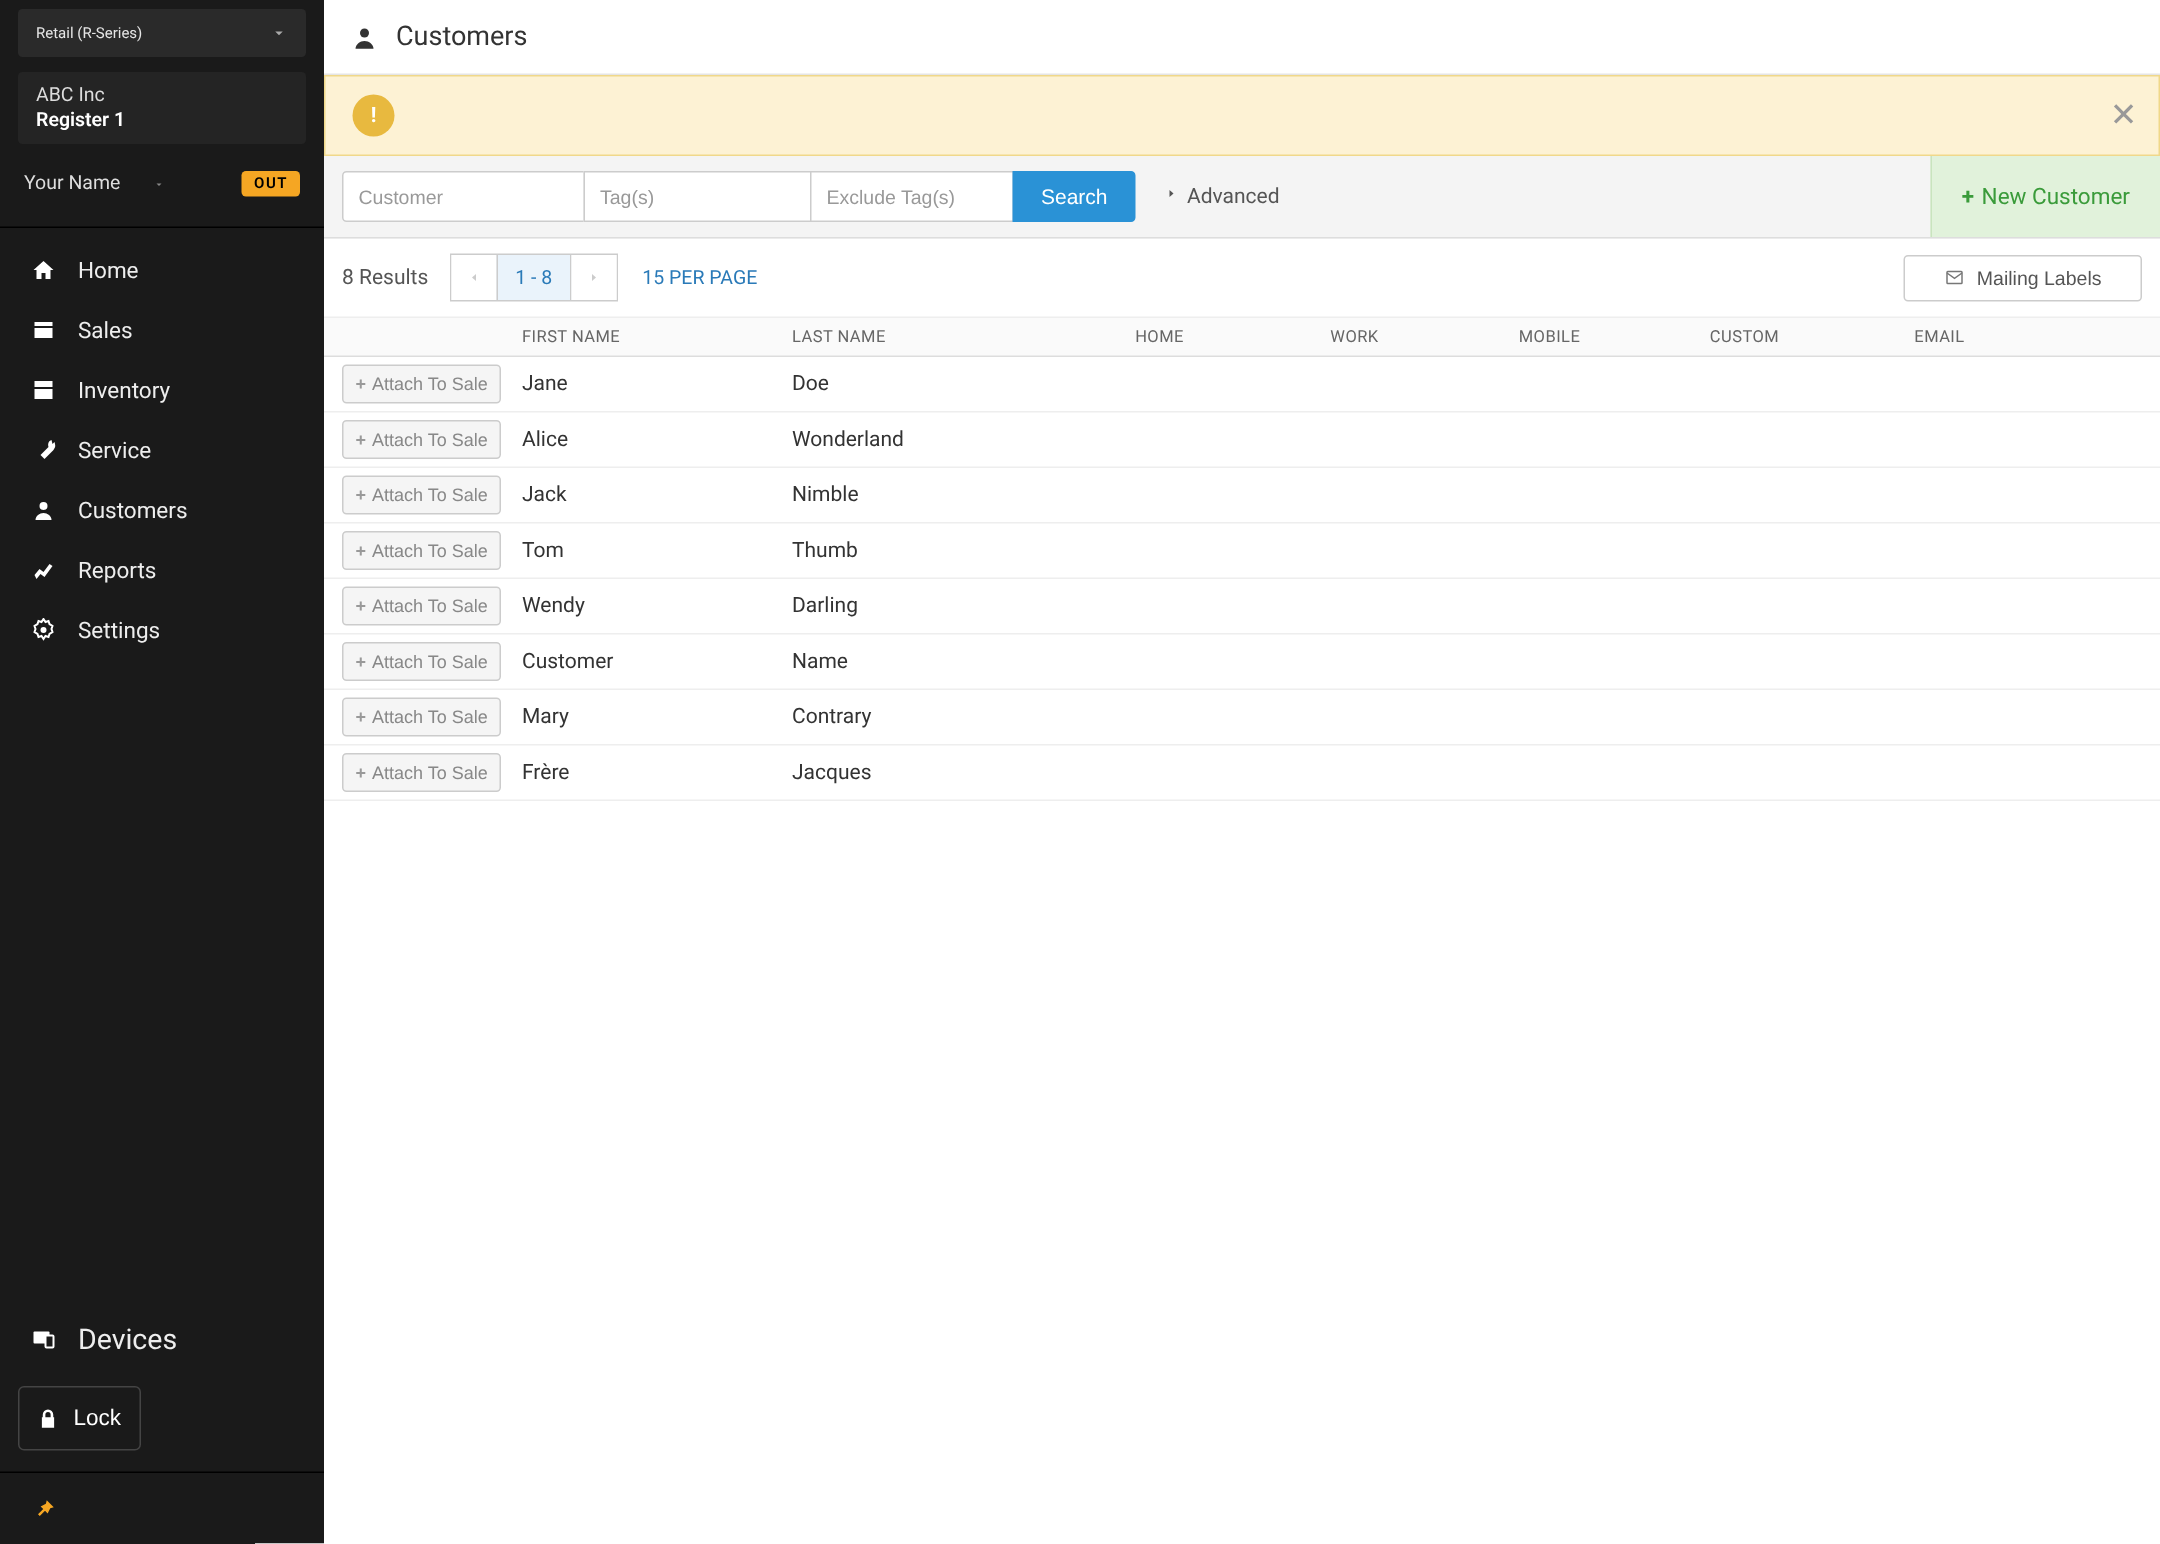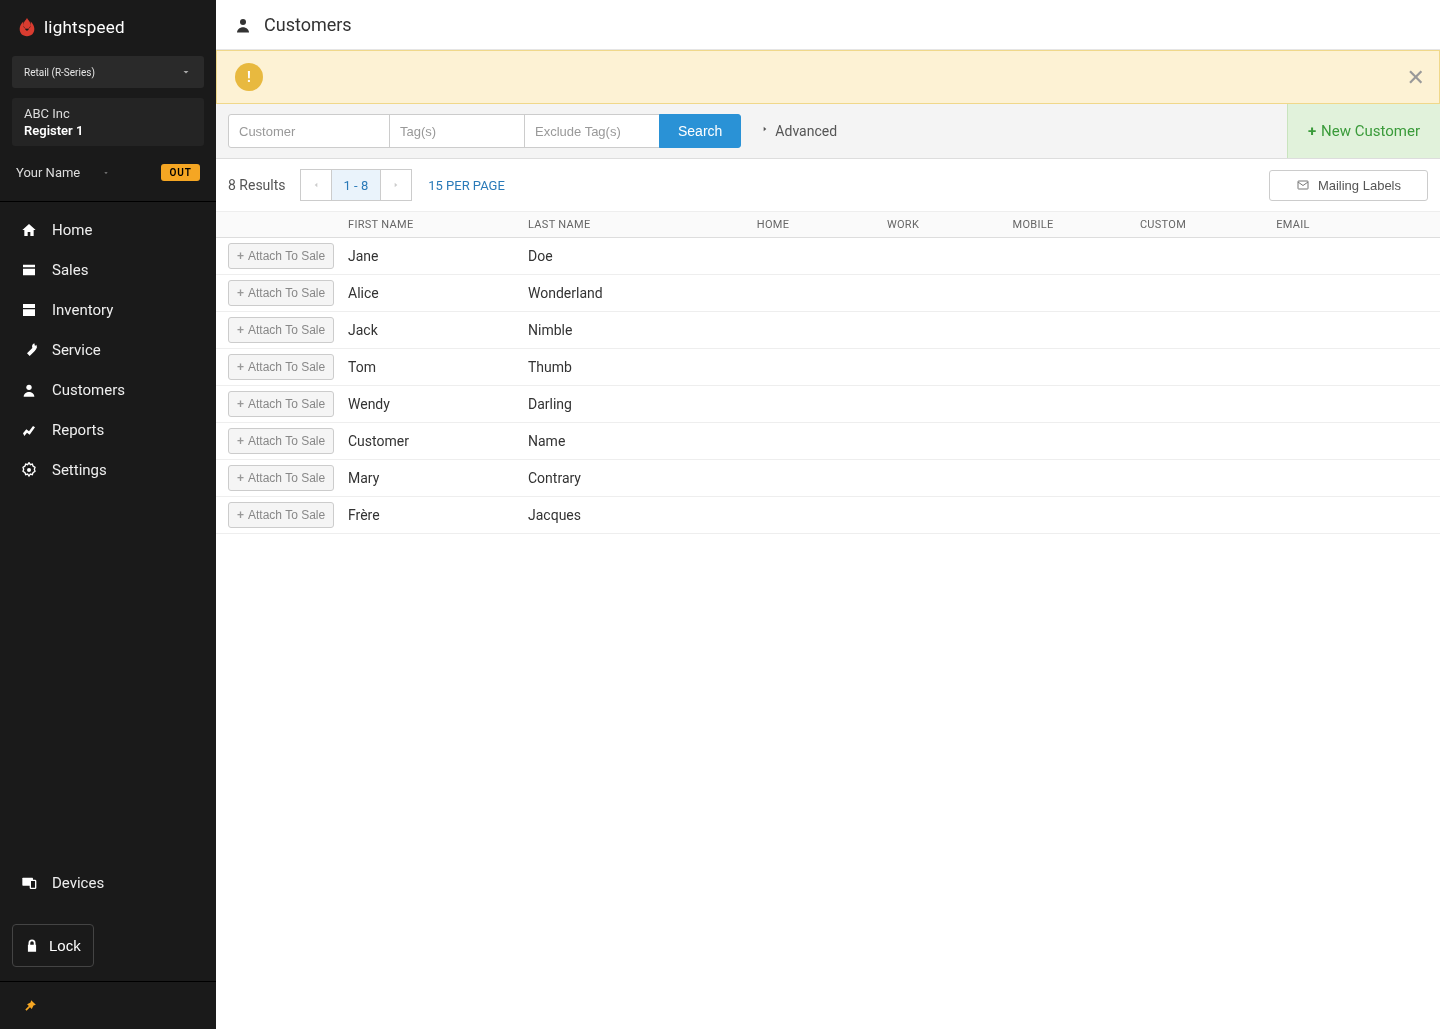"lightspeed" div.logo { html: <div> <span> <svg> <path></path> </svg> </span> <span>lightspeed</span> </div> -> none }
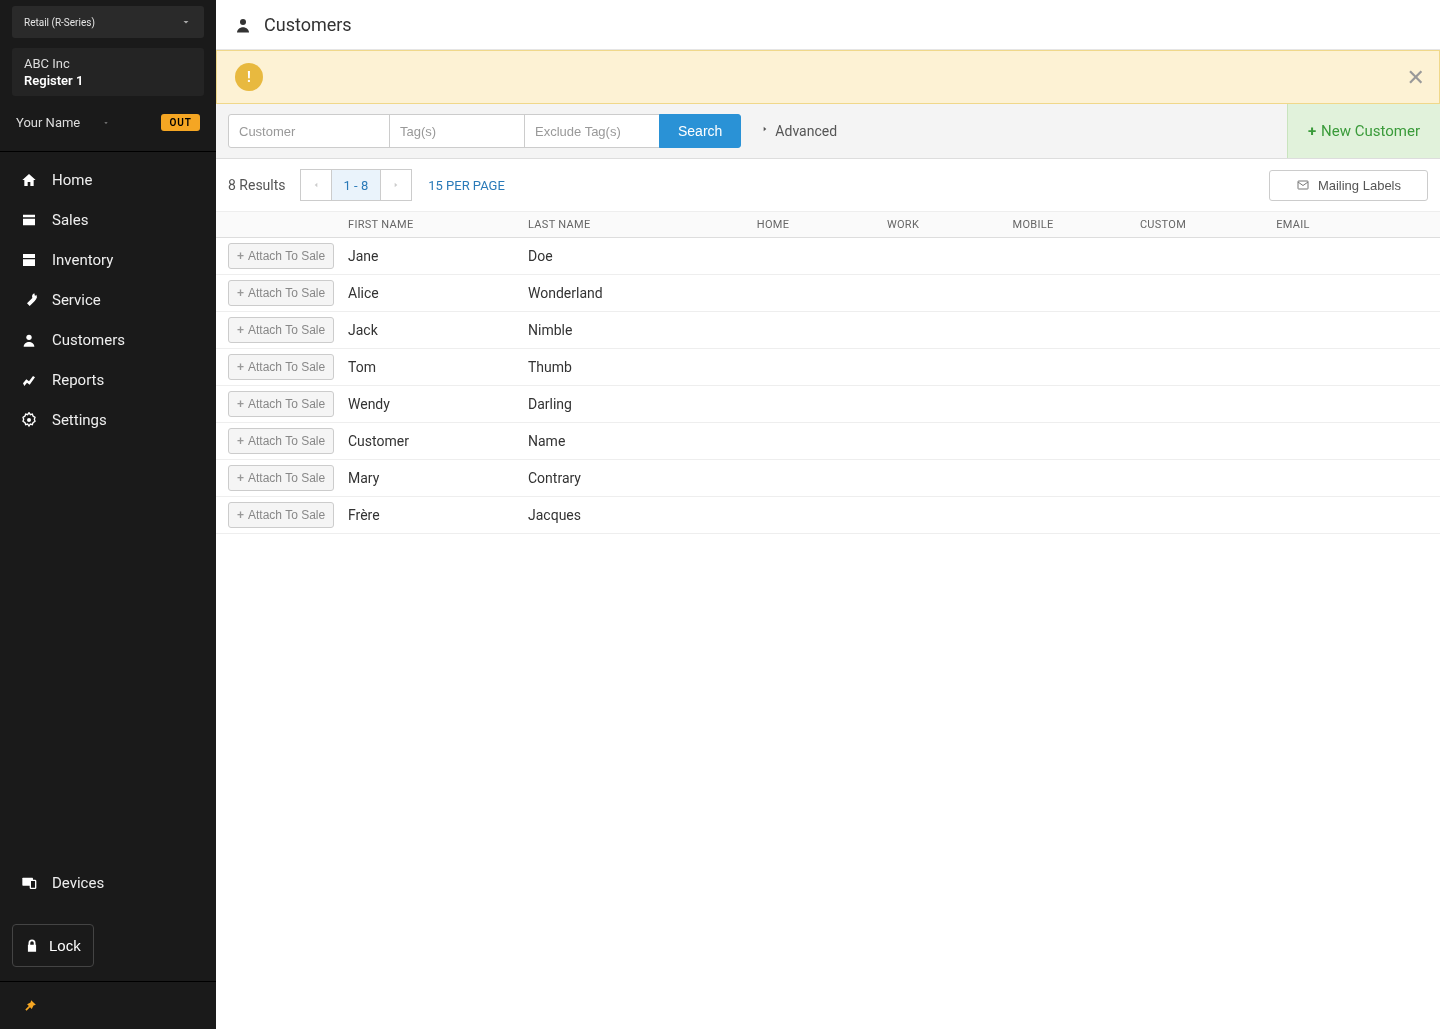"Tag(s)" input.filter-input { width: 136px -> 152px }
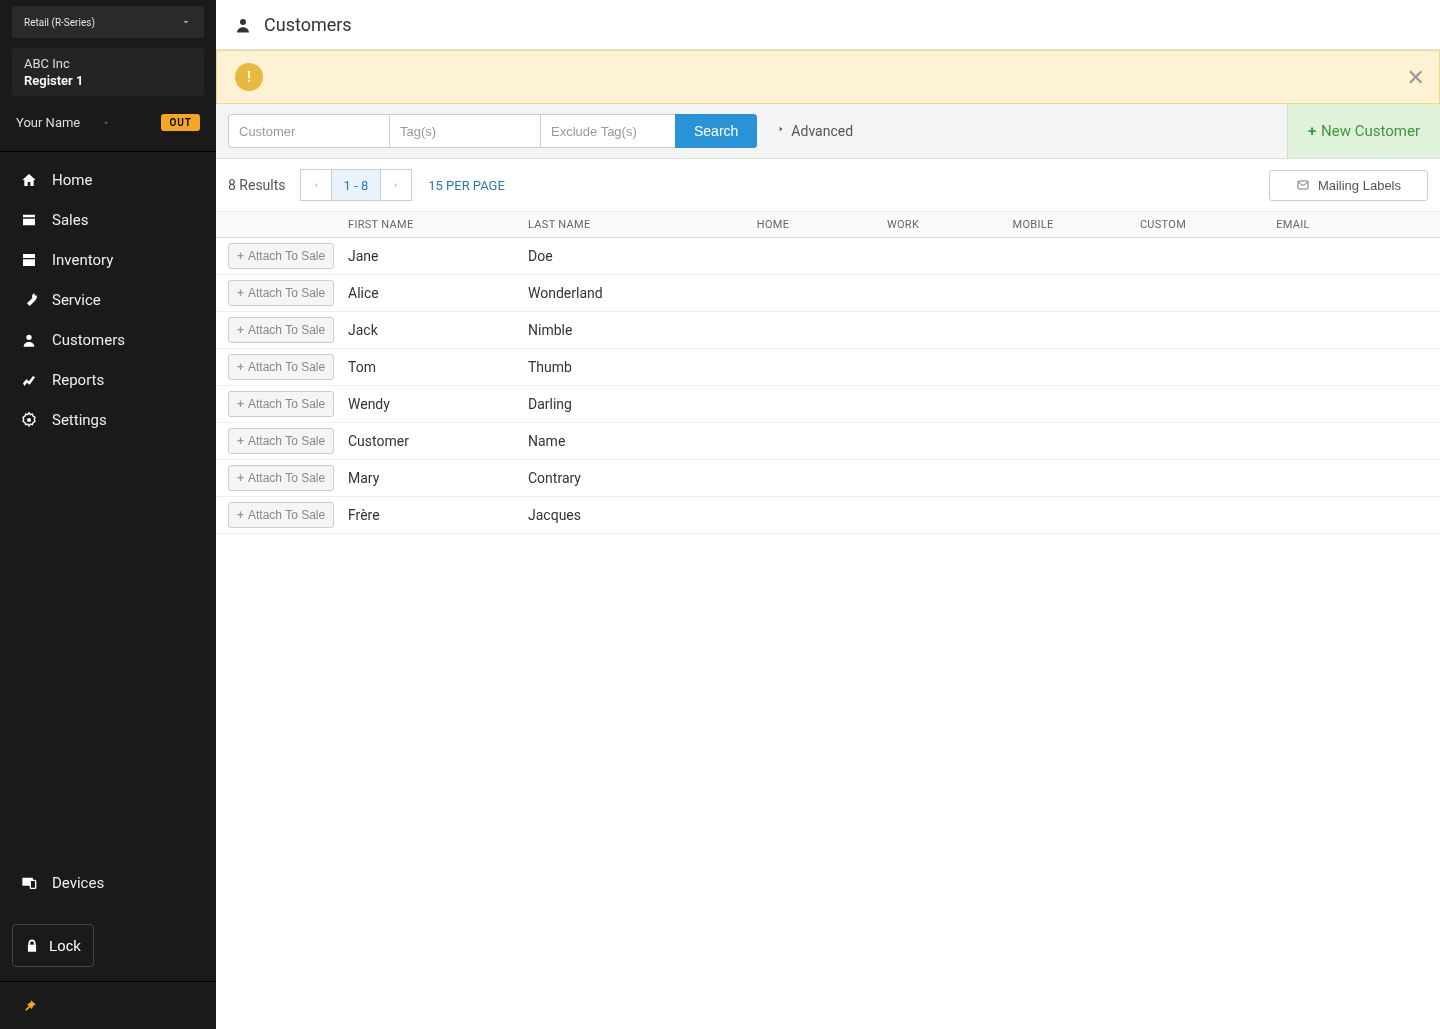"Devices" .devices-item { font-size: 15px -> 19px }
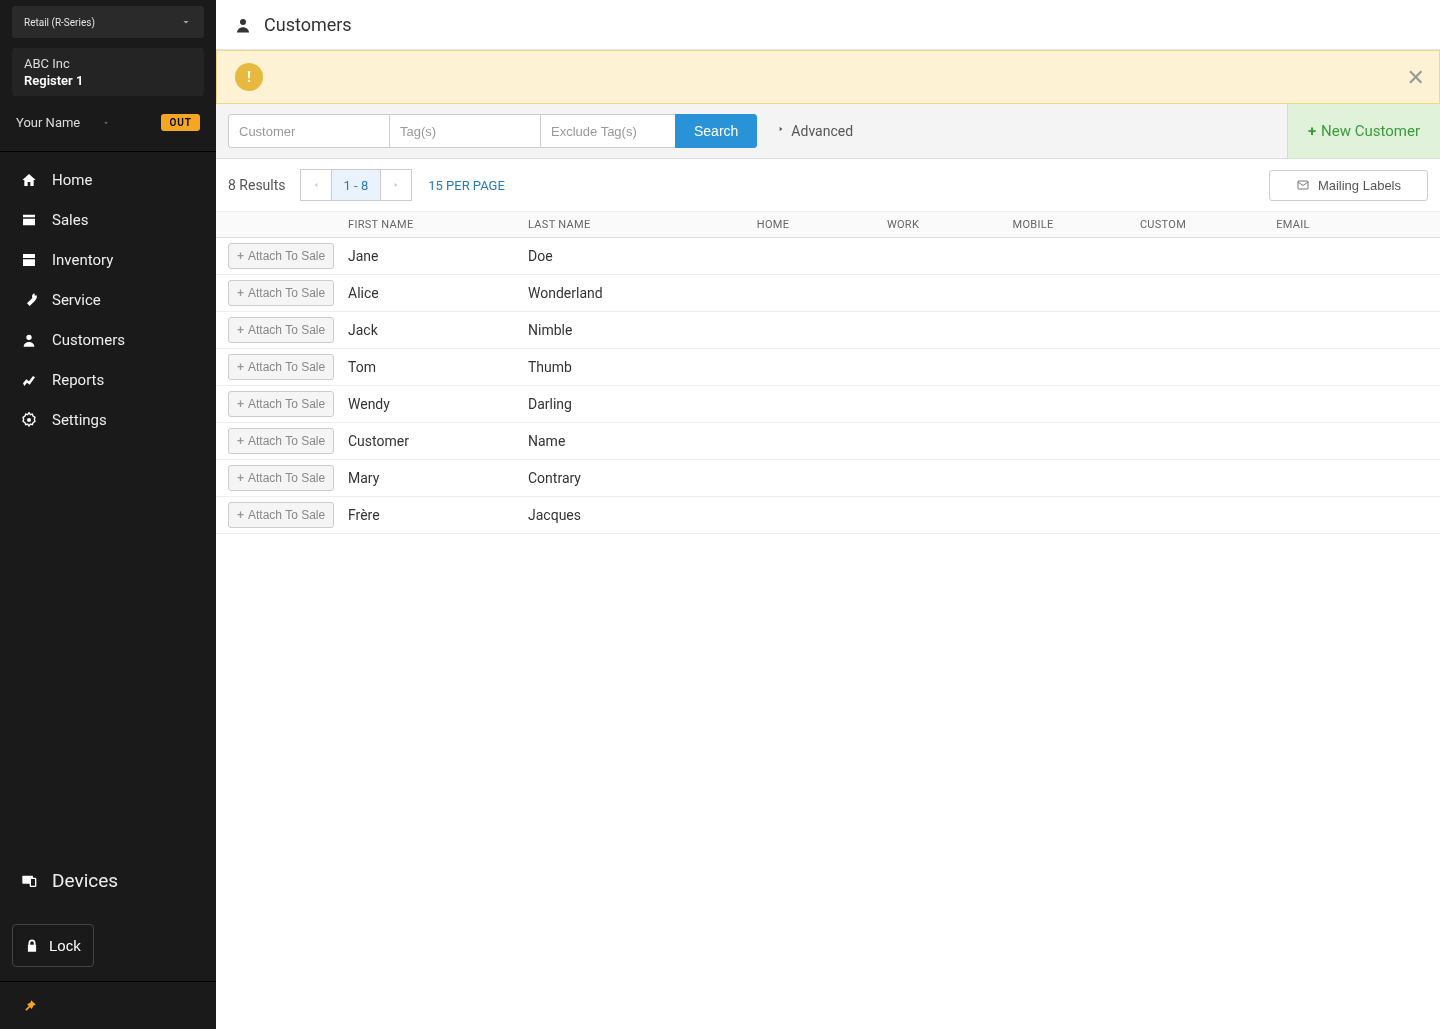"Lock" .lock-btn { margin: 20px 12px 14px -> 8px 12px 14px }
